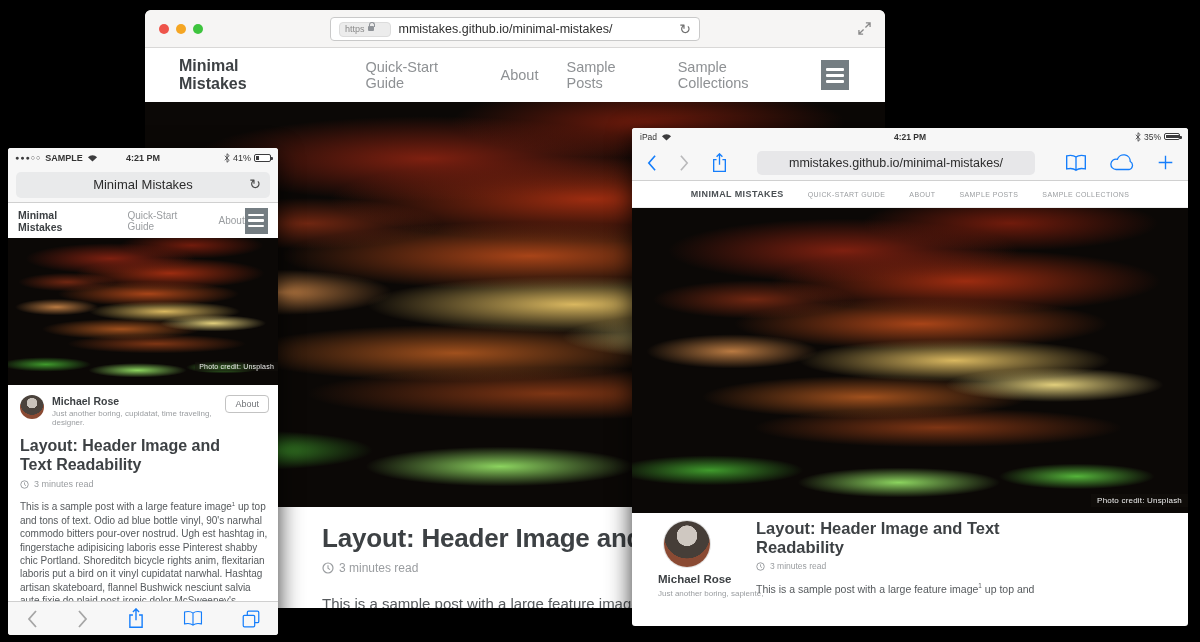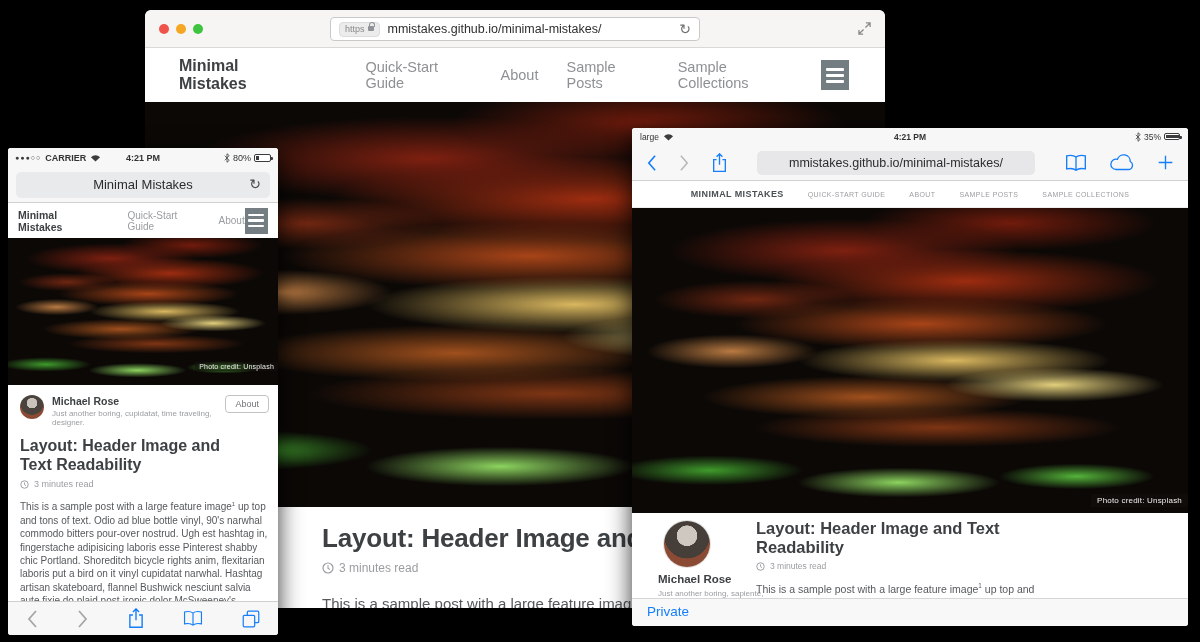"https" .https-pill { padding: 1px 5px 2px 5px -> 1px 16px 2px 5px }
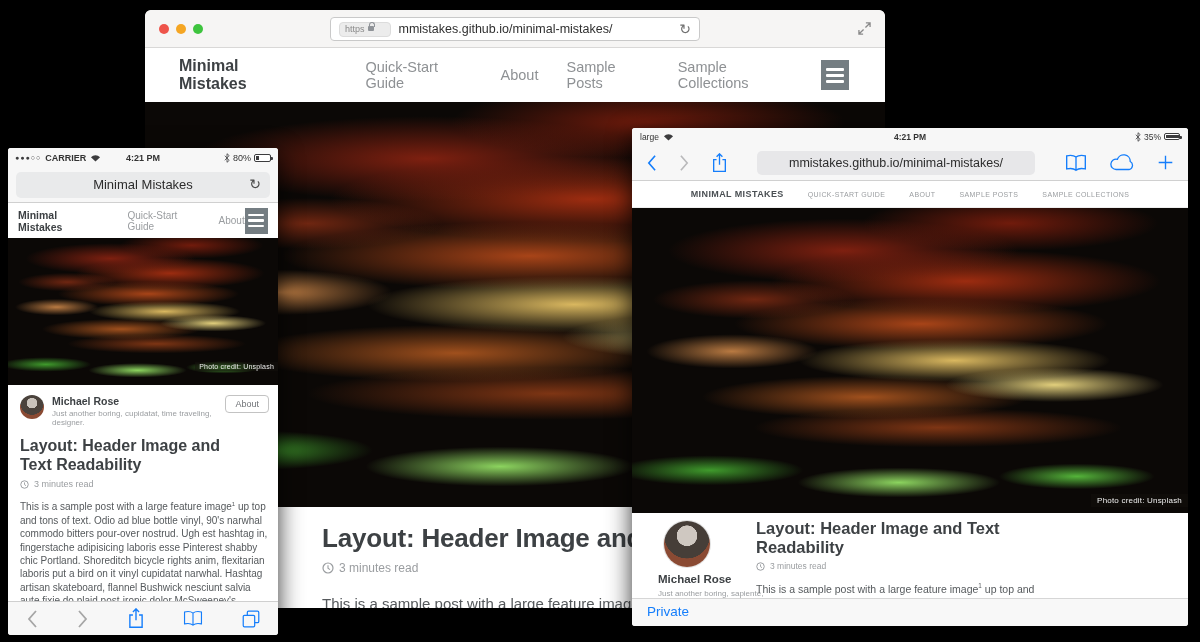"large" span { text: large -> iPad }
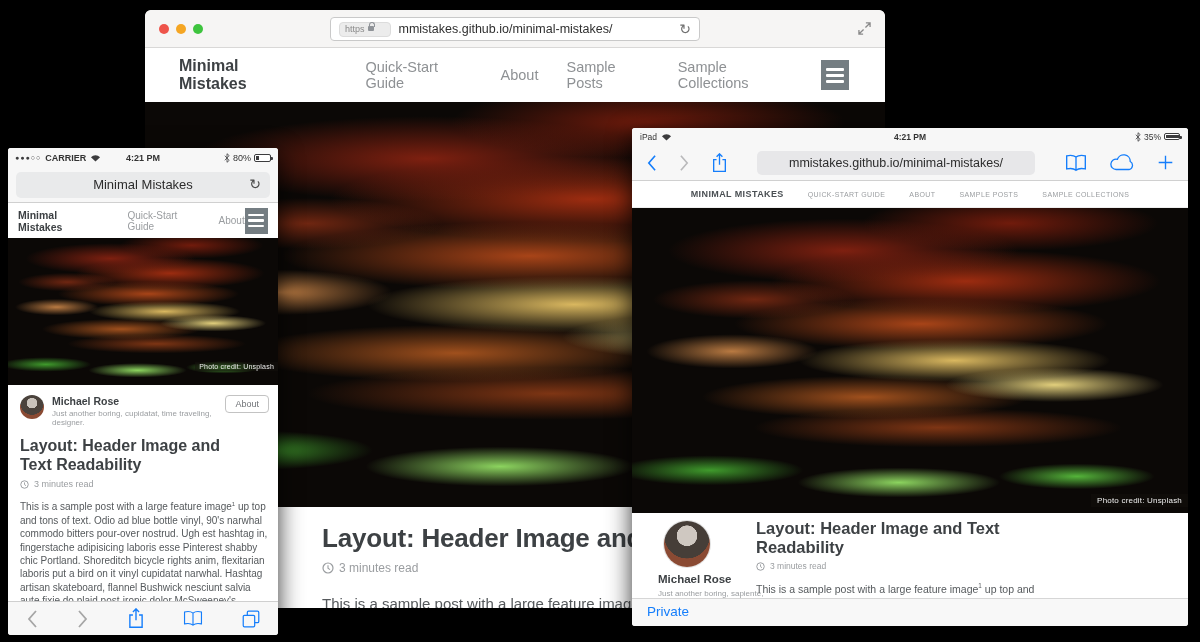"CARRIER" span.p-carrier { text: CARRIER -> SAMPLE }
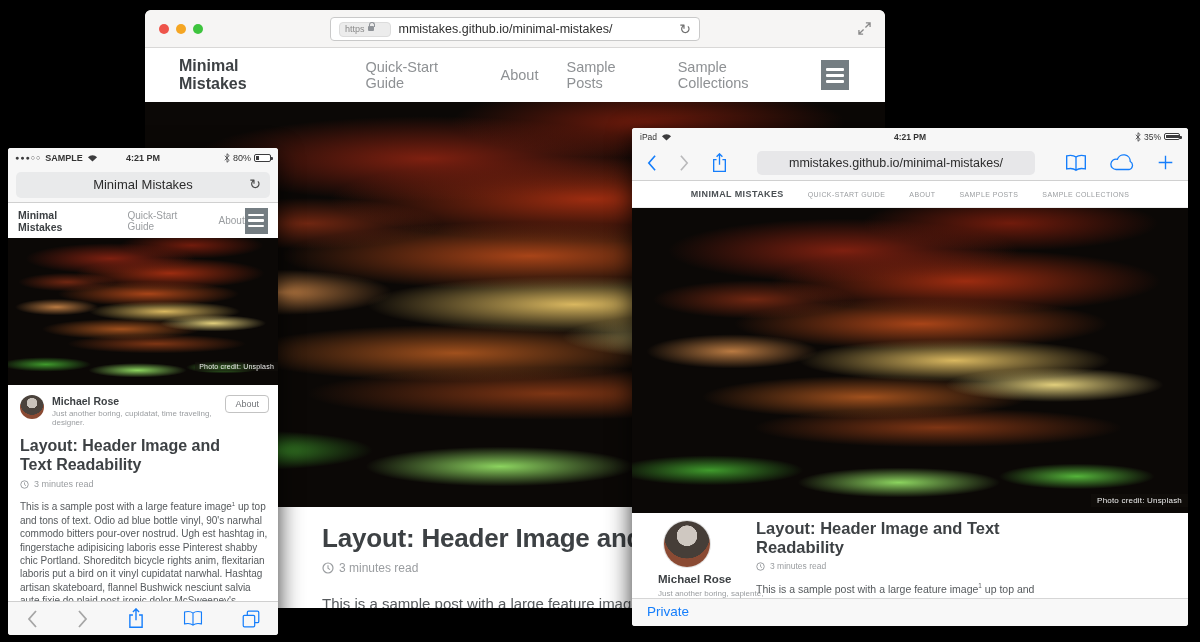"80%" span { text: 80% -> 41% }
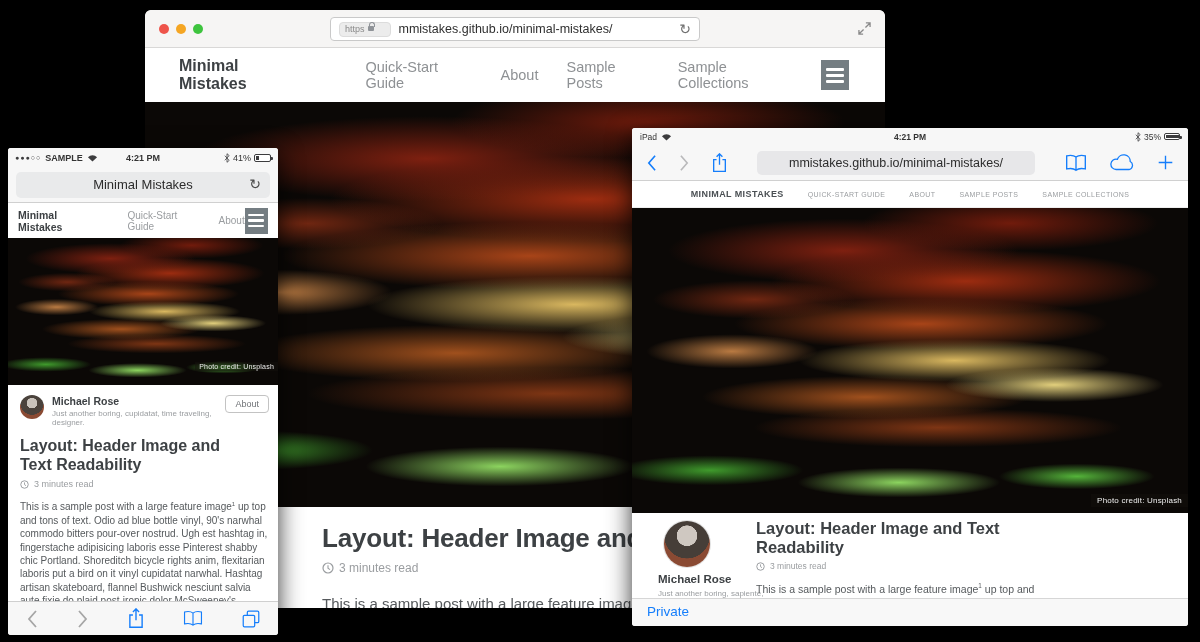"Private" div.t-private { html: <div> <span>Private</span> </div> -> none }
